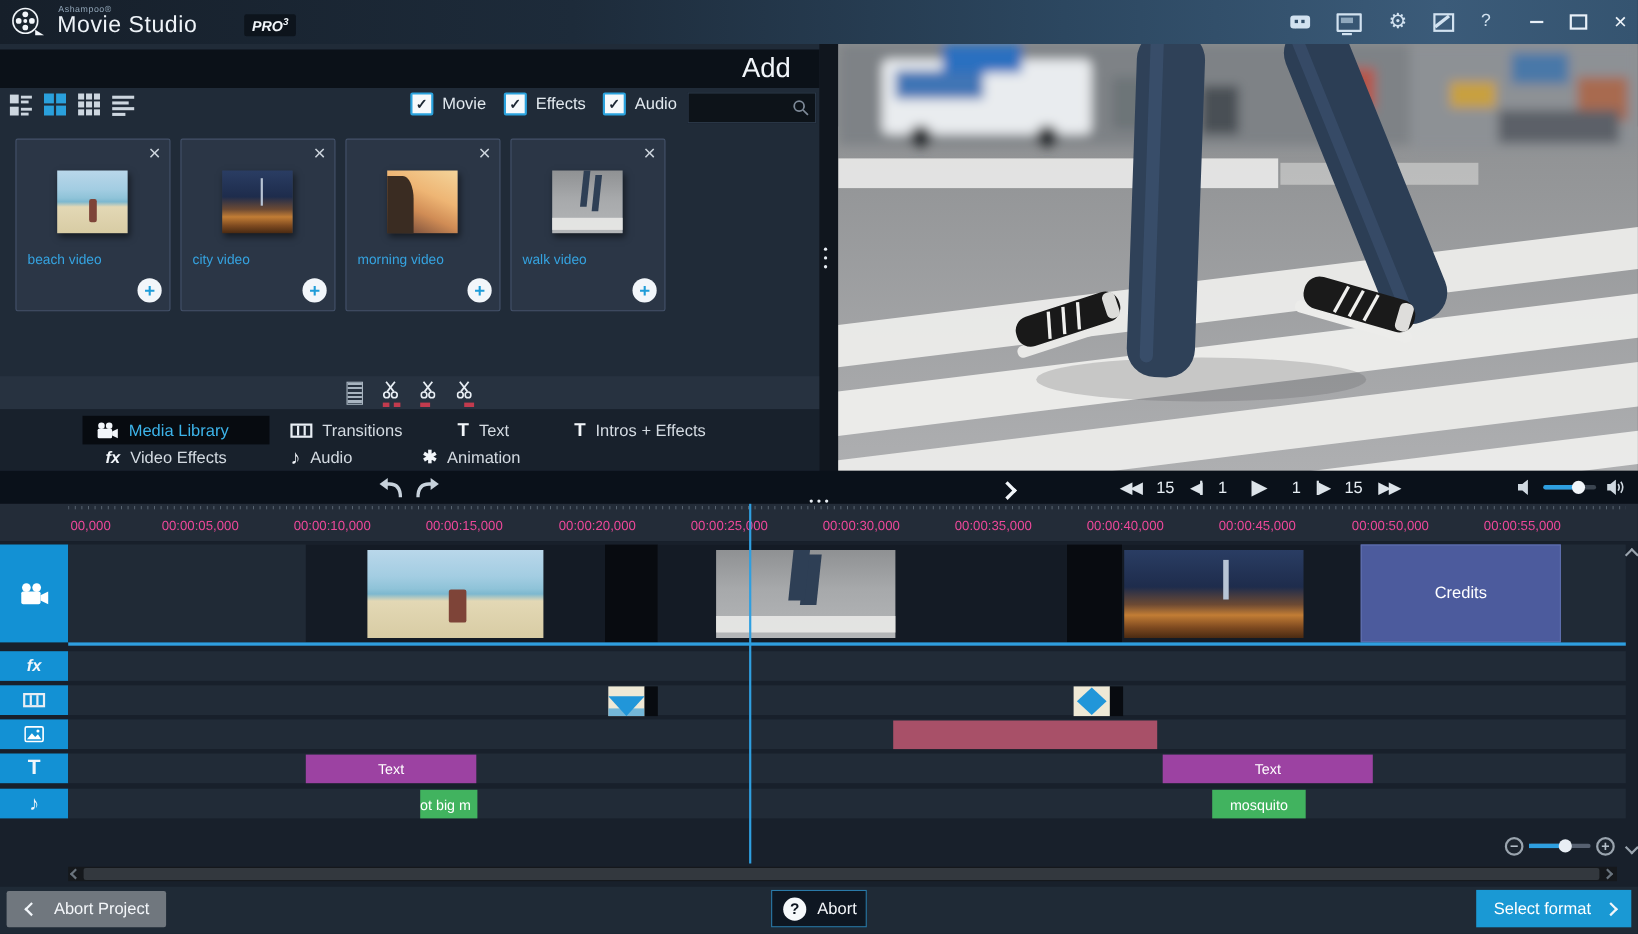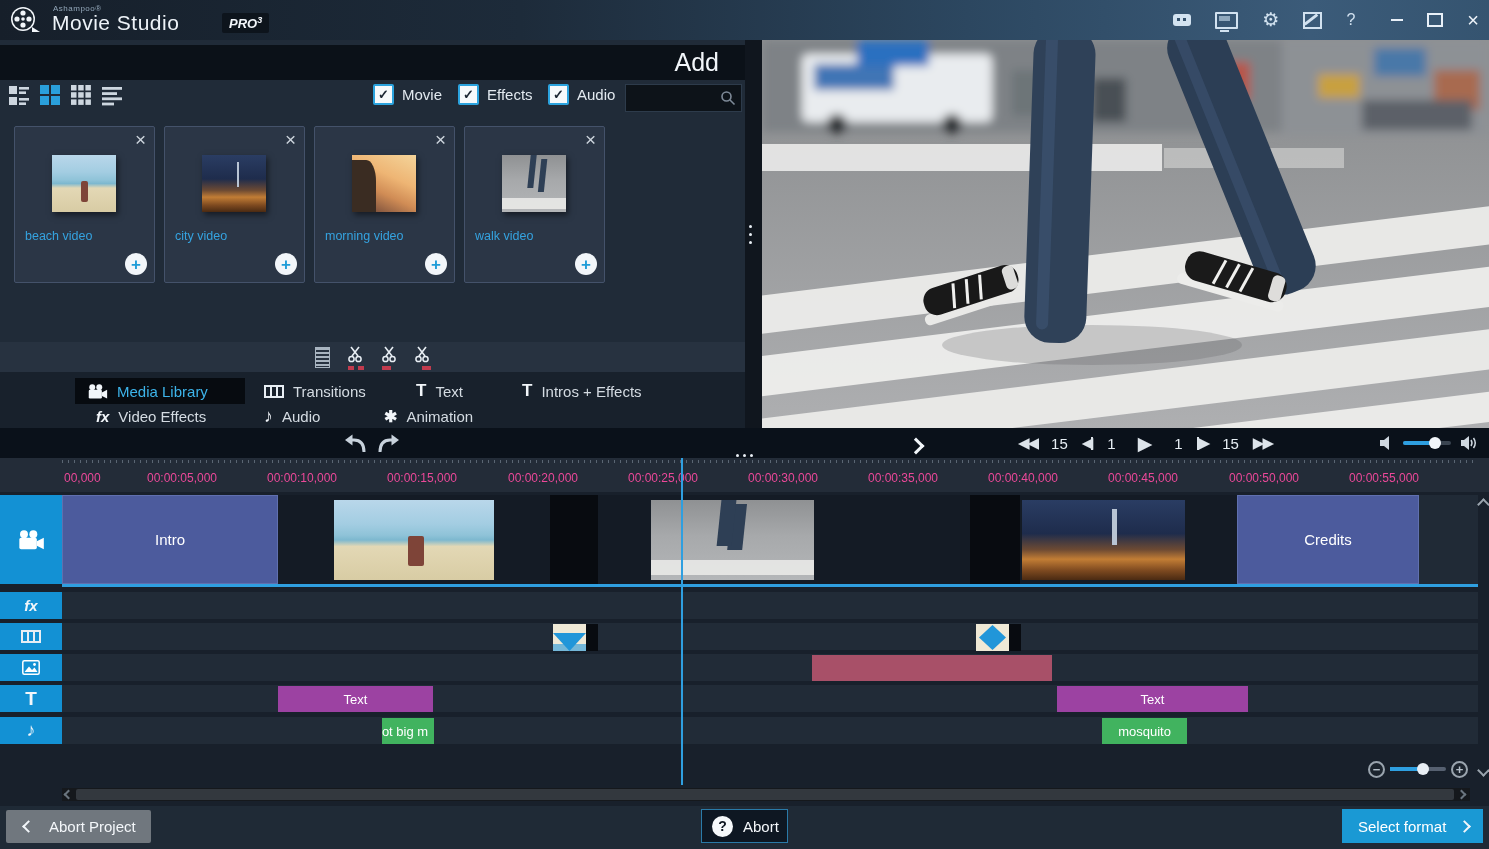"Intro" div.clip { html: <div> <span>Intro</span> </div> -> none }
